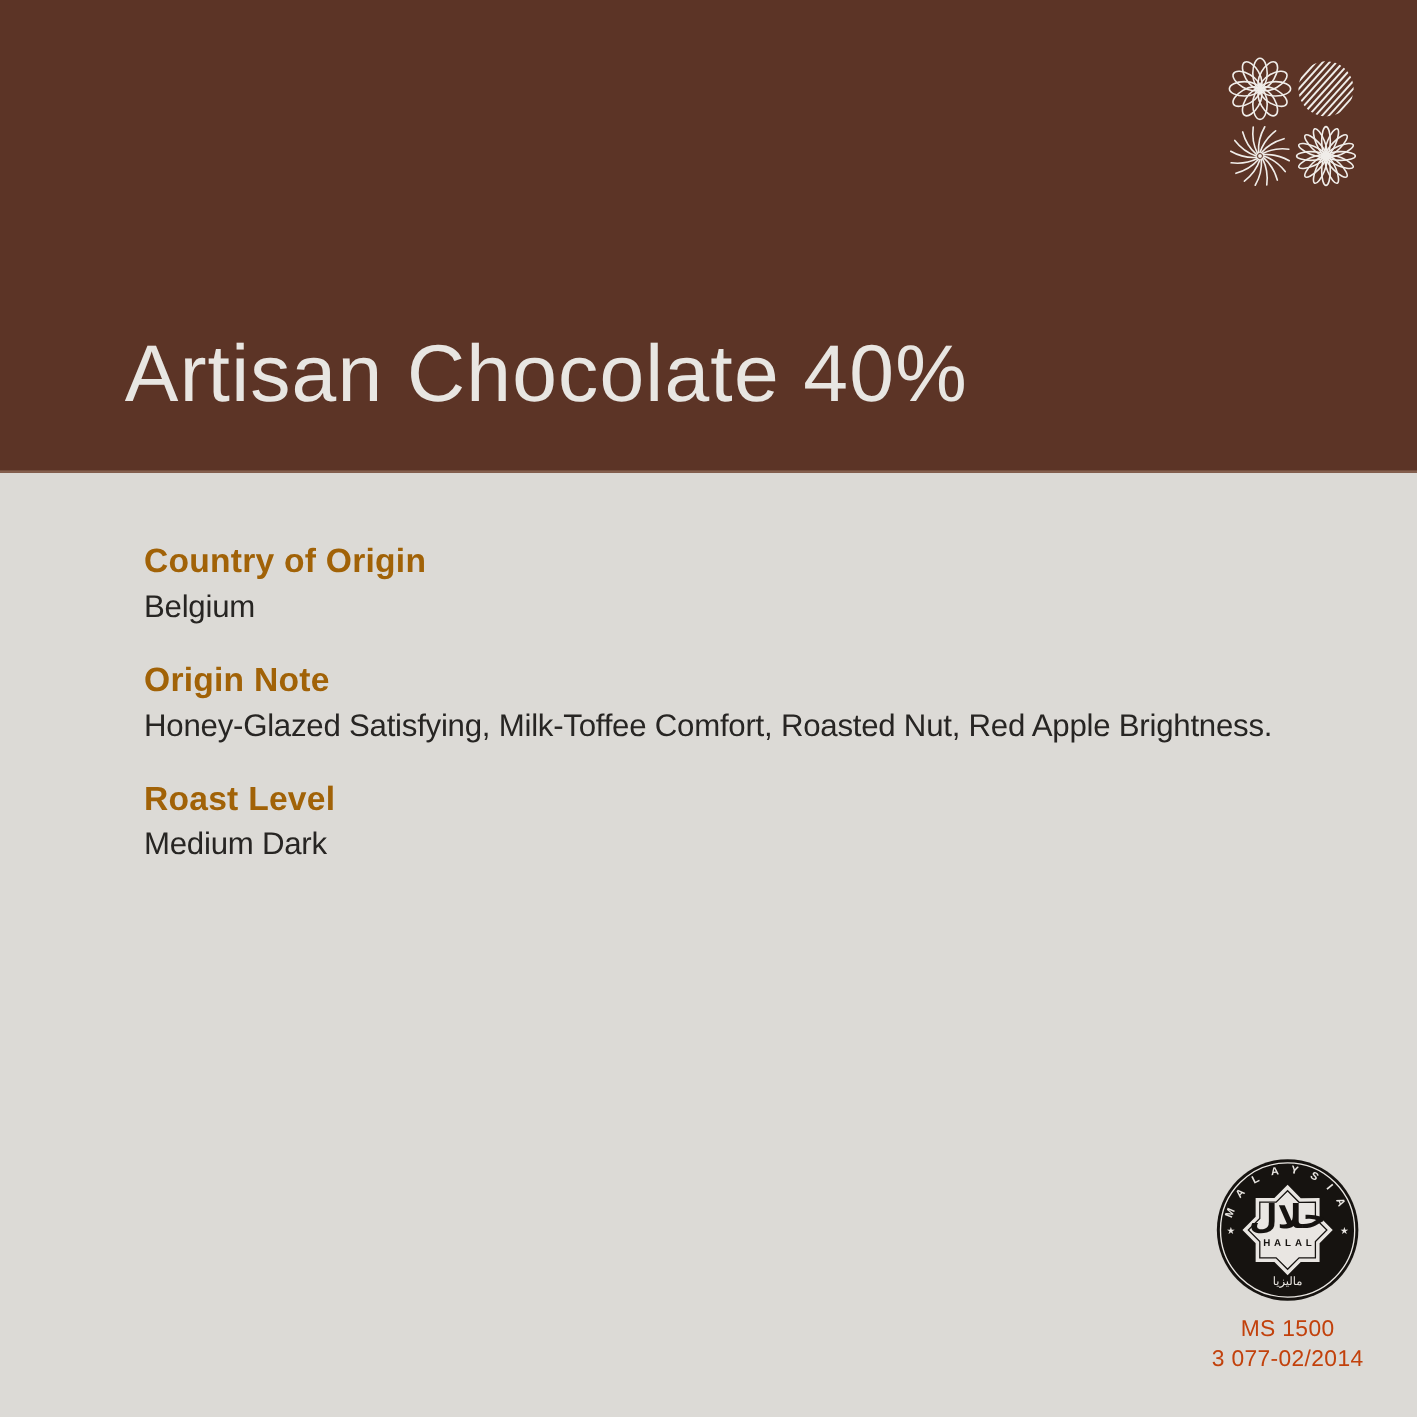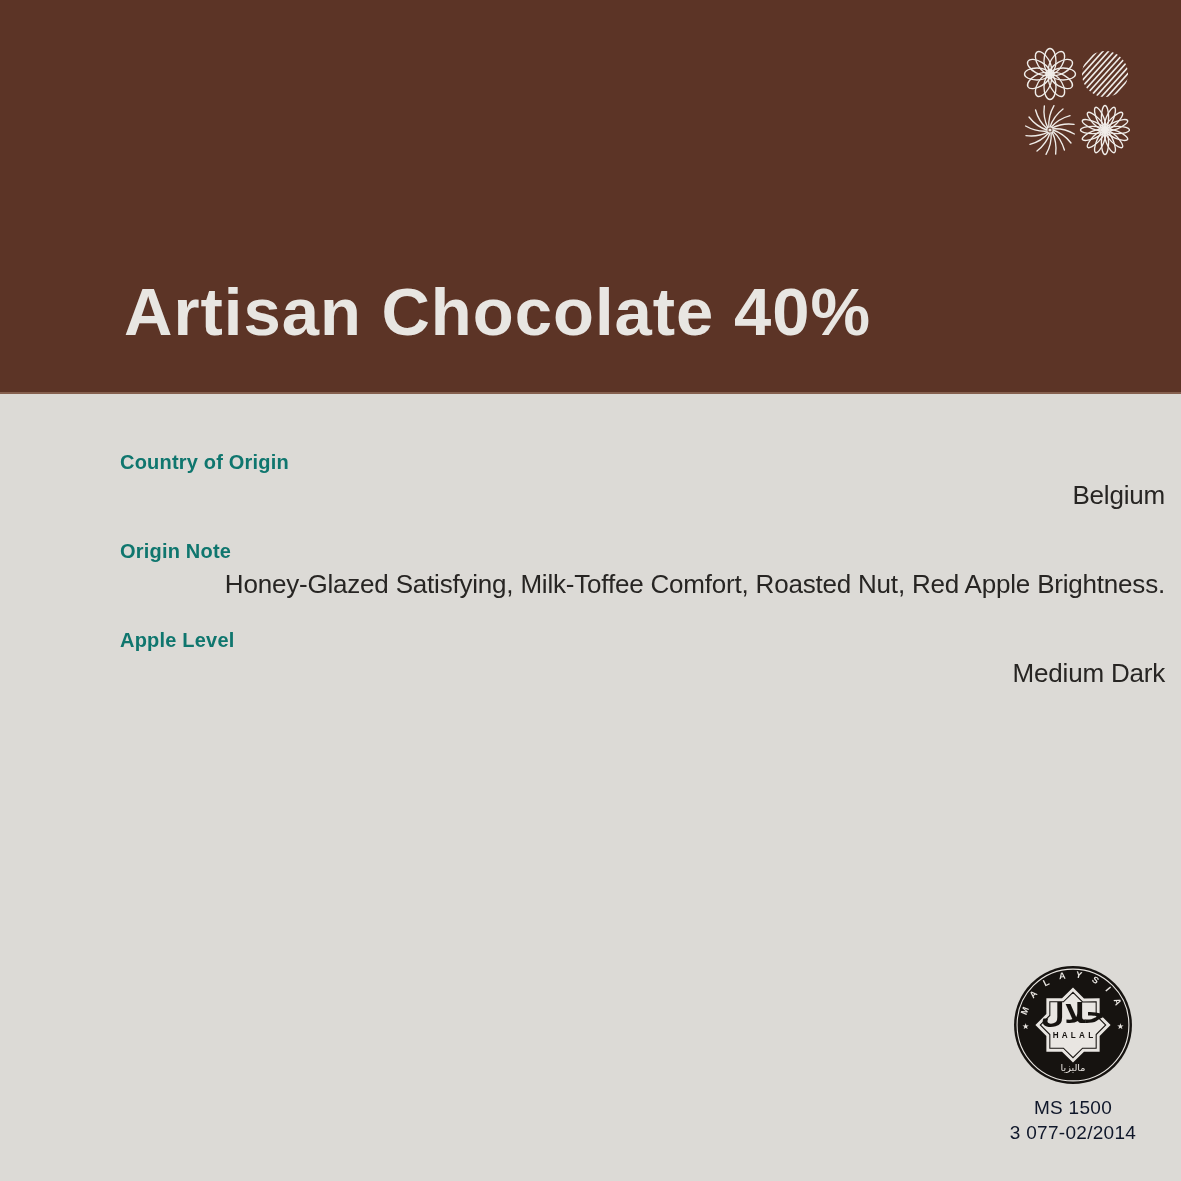"Artisan Chocolate 40%" .title { font-weight: 700 -> 400; left: 124px -> 104px }
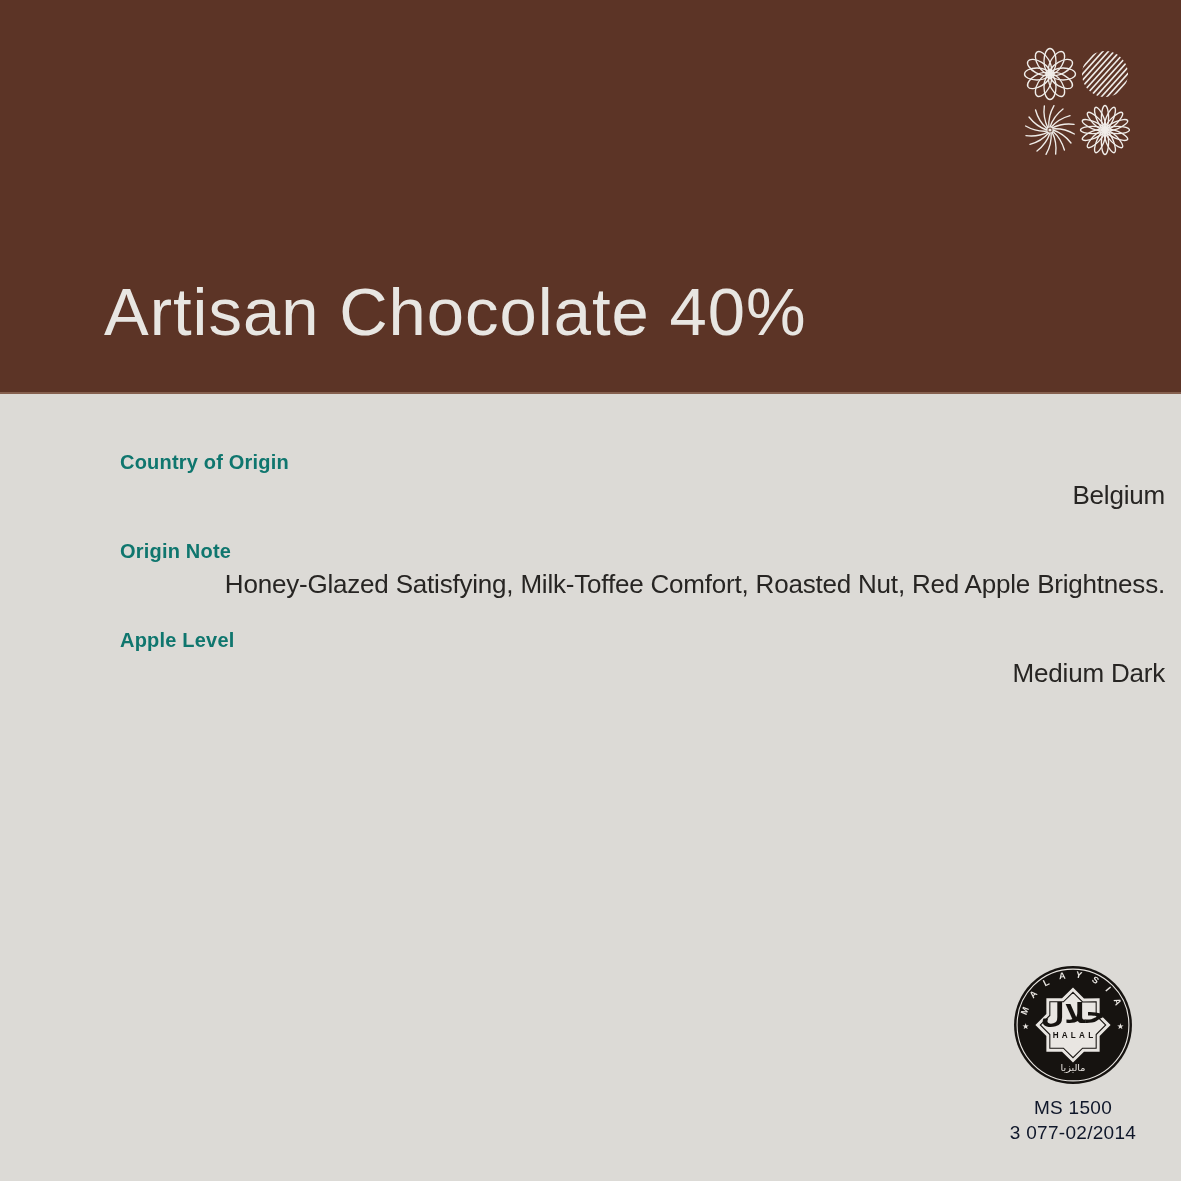"Country of Origin" .section-label { color: #0f766e -> #a16207; font-size: 20px -> 28px }
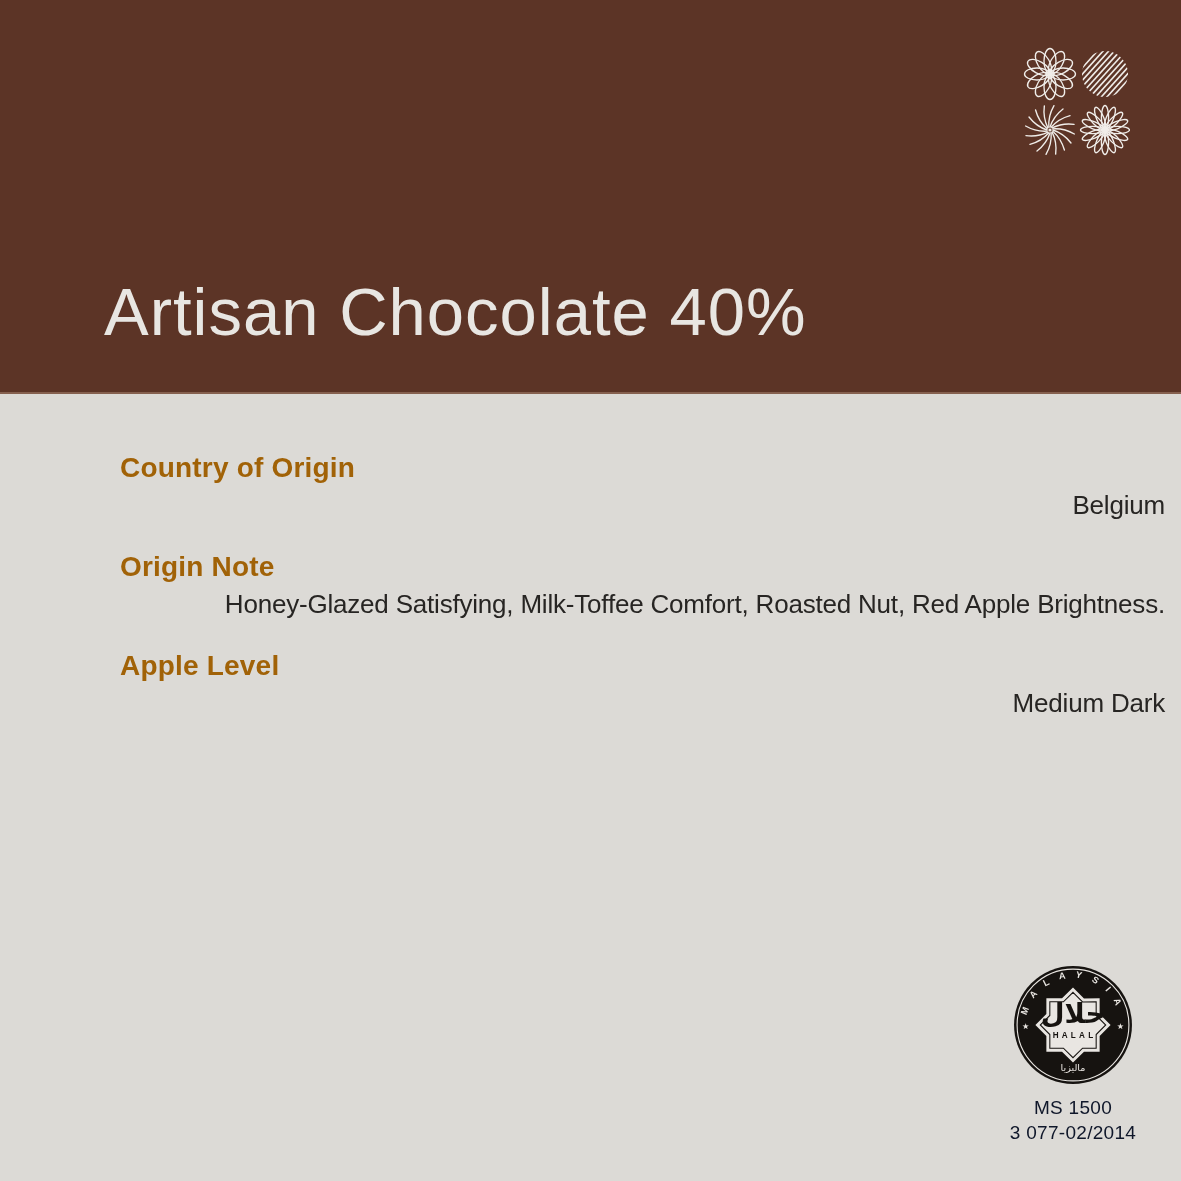"Belgium" .section-value { text-align: right -> none }
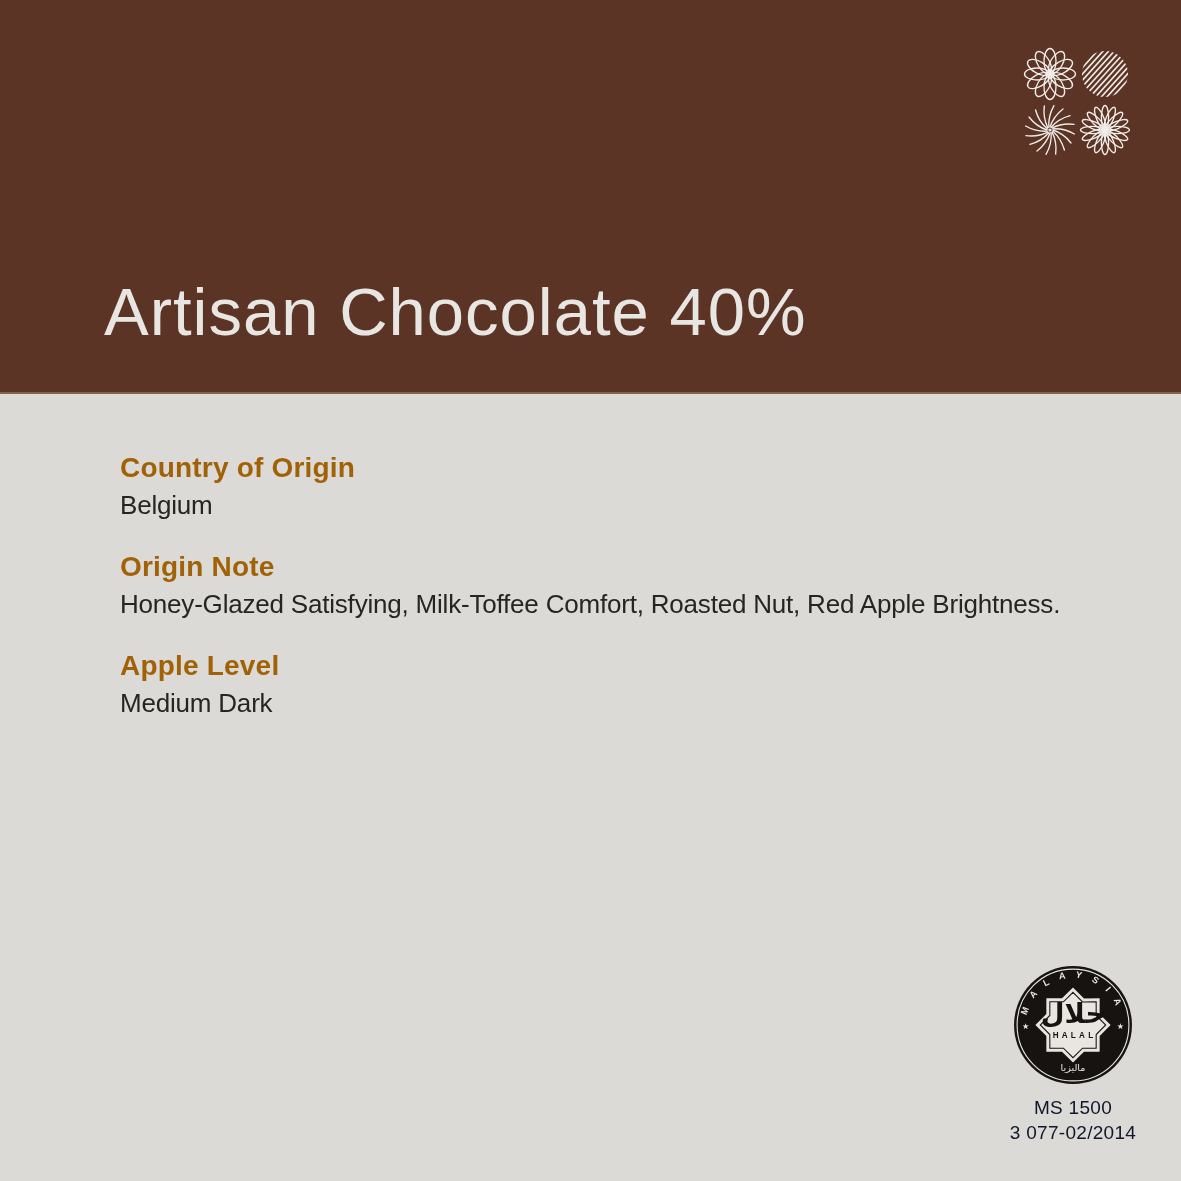"Apple Level" p.section-label { text: Apple -> Roast }
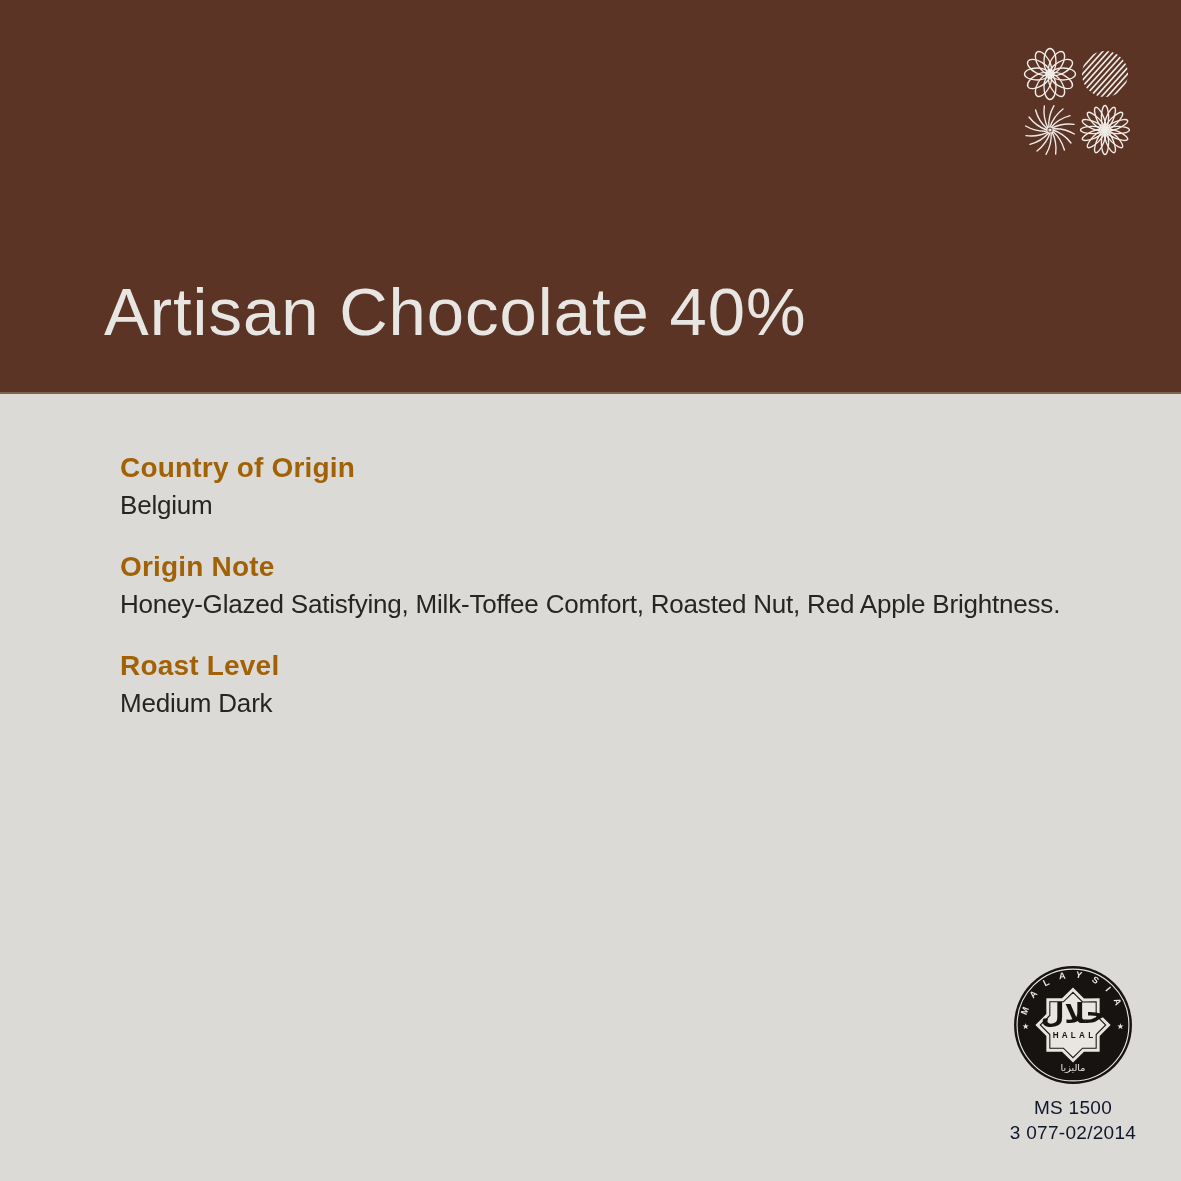"MS 1500" .cert-codes { color: #0f172a -> #c2410c }
